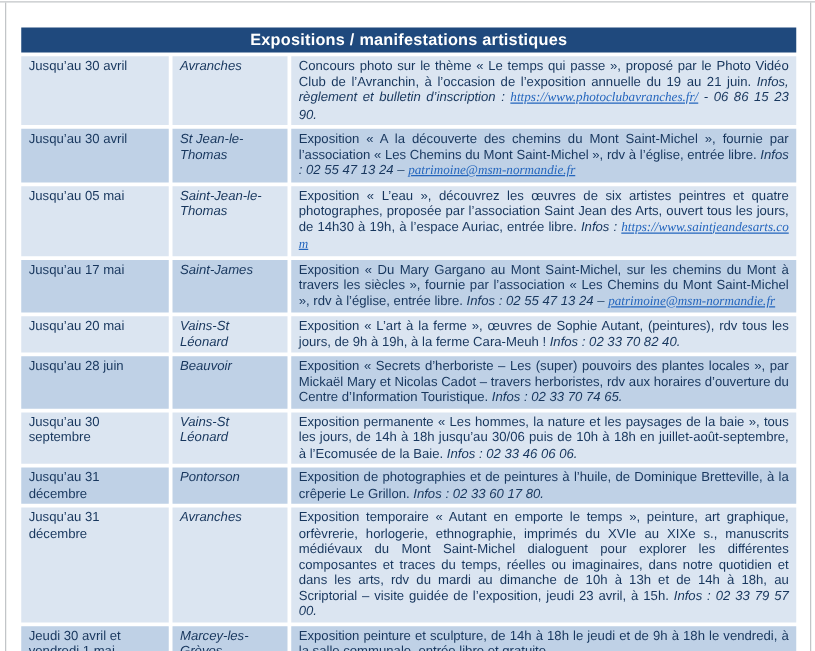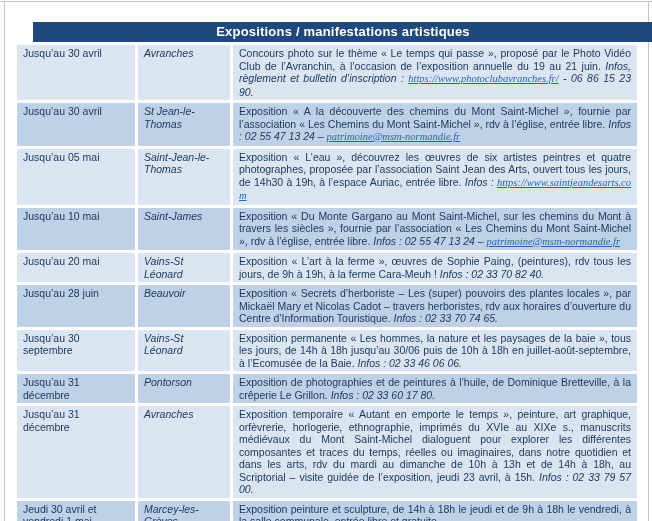"Expositions / manifestations artistiques" .table-title { margin-left: 19px -> 3px }
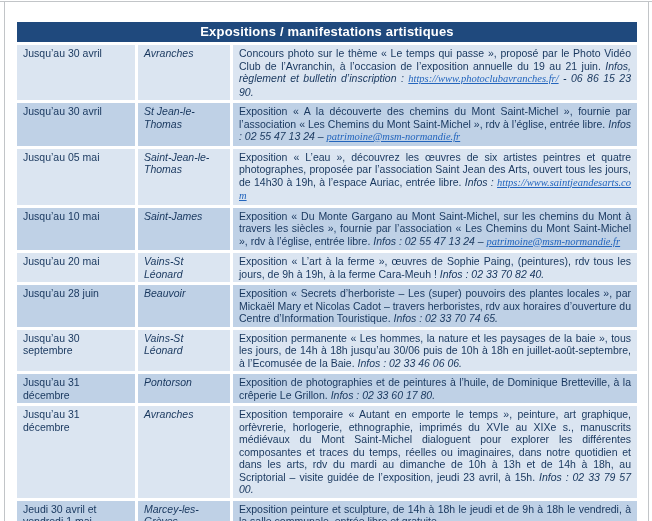"Jusqu’au 10 mai" td.c-date { text: 10 -> 17 }
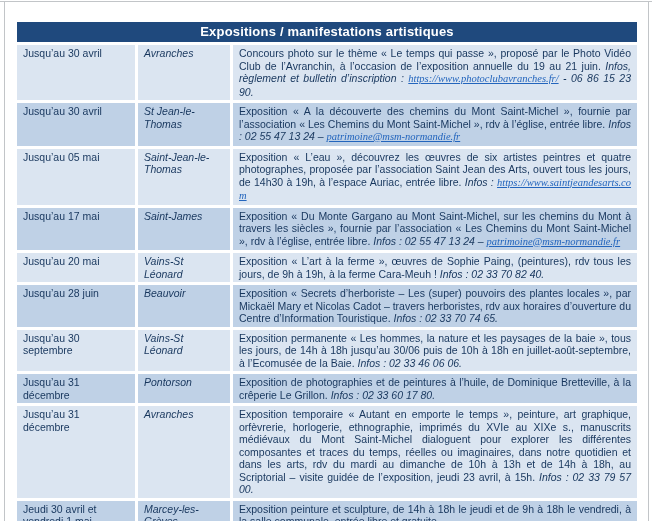"Exposition « Du Monte Gargano" span.seg-b { text: Monte -> Mary }
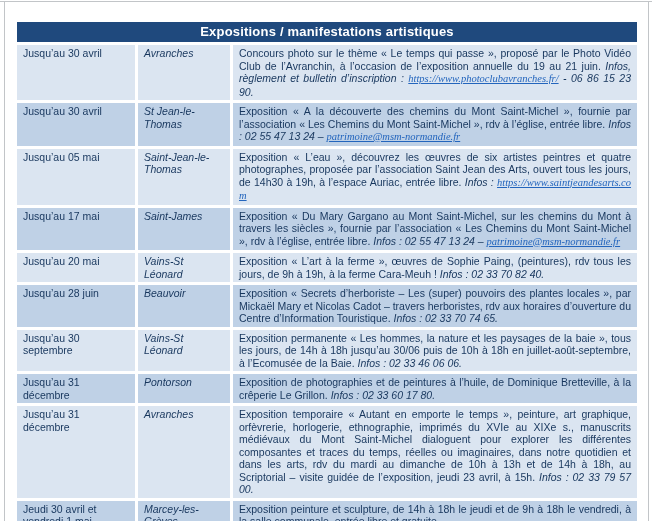"œuvres de Sophie Paing, (peintures)," span.seg-r { text: Paing -> Autant }
